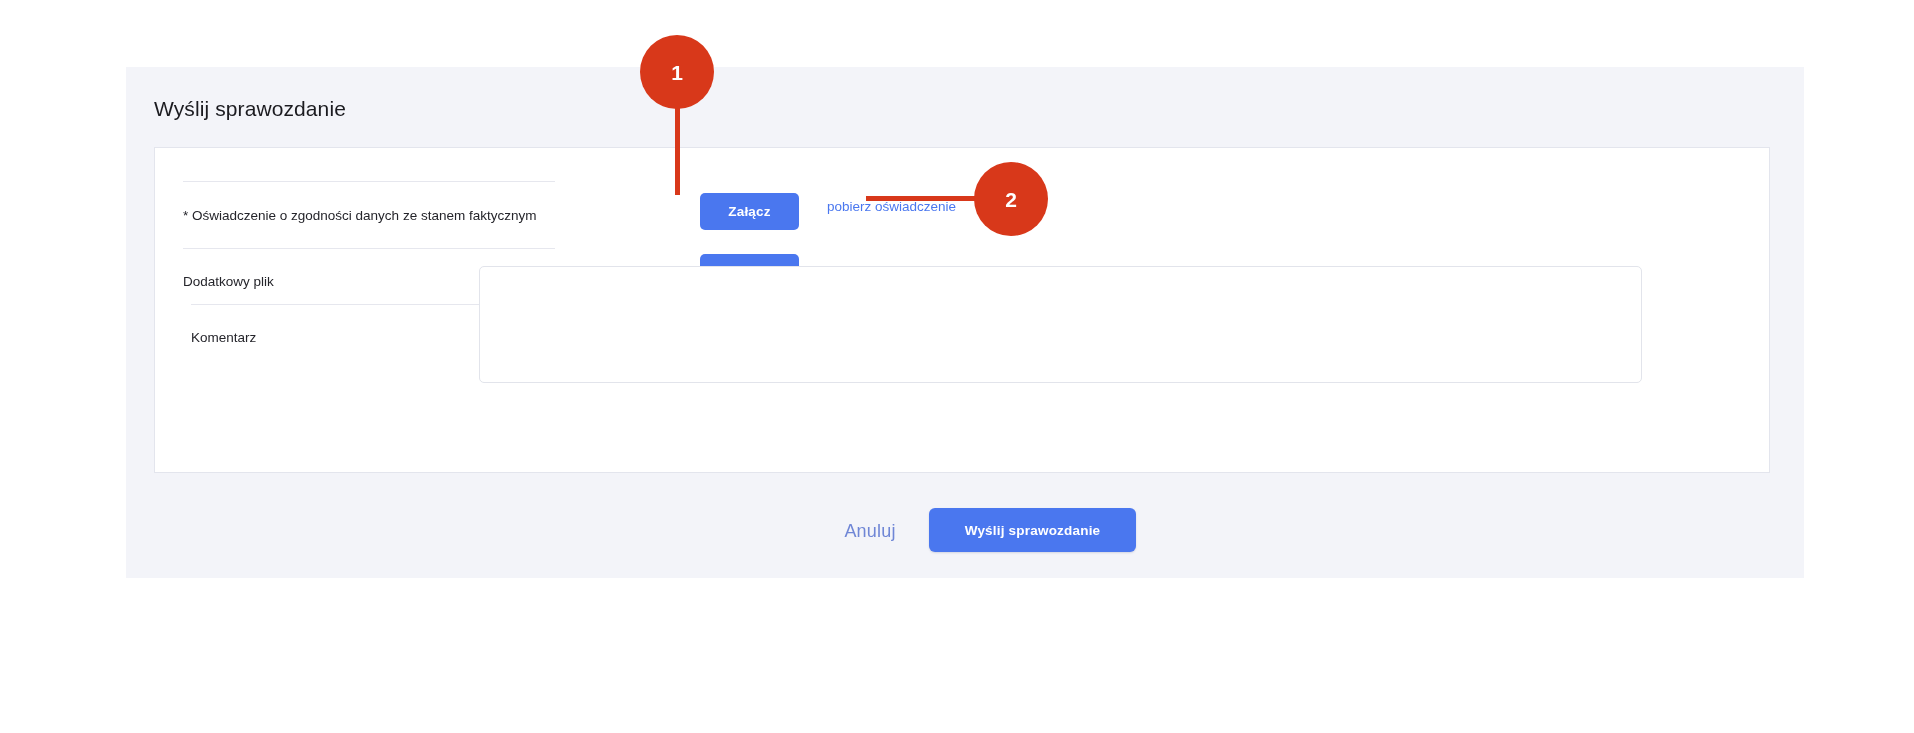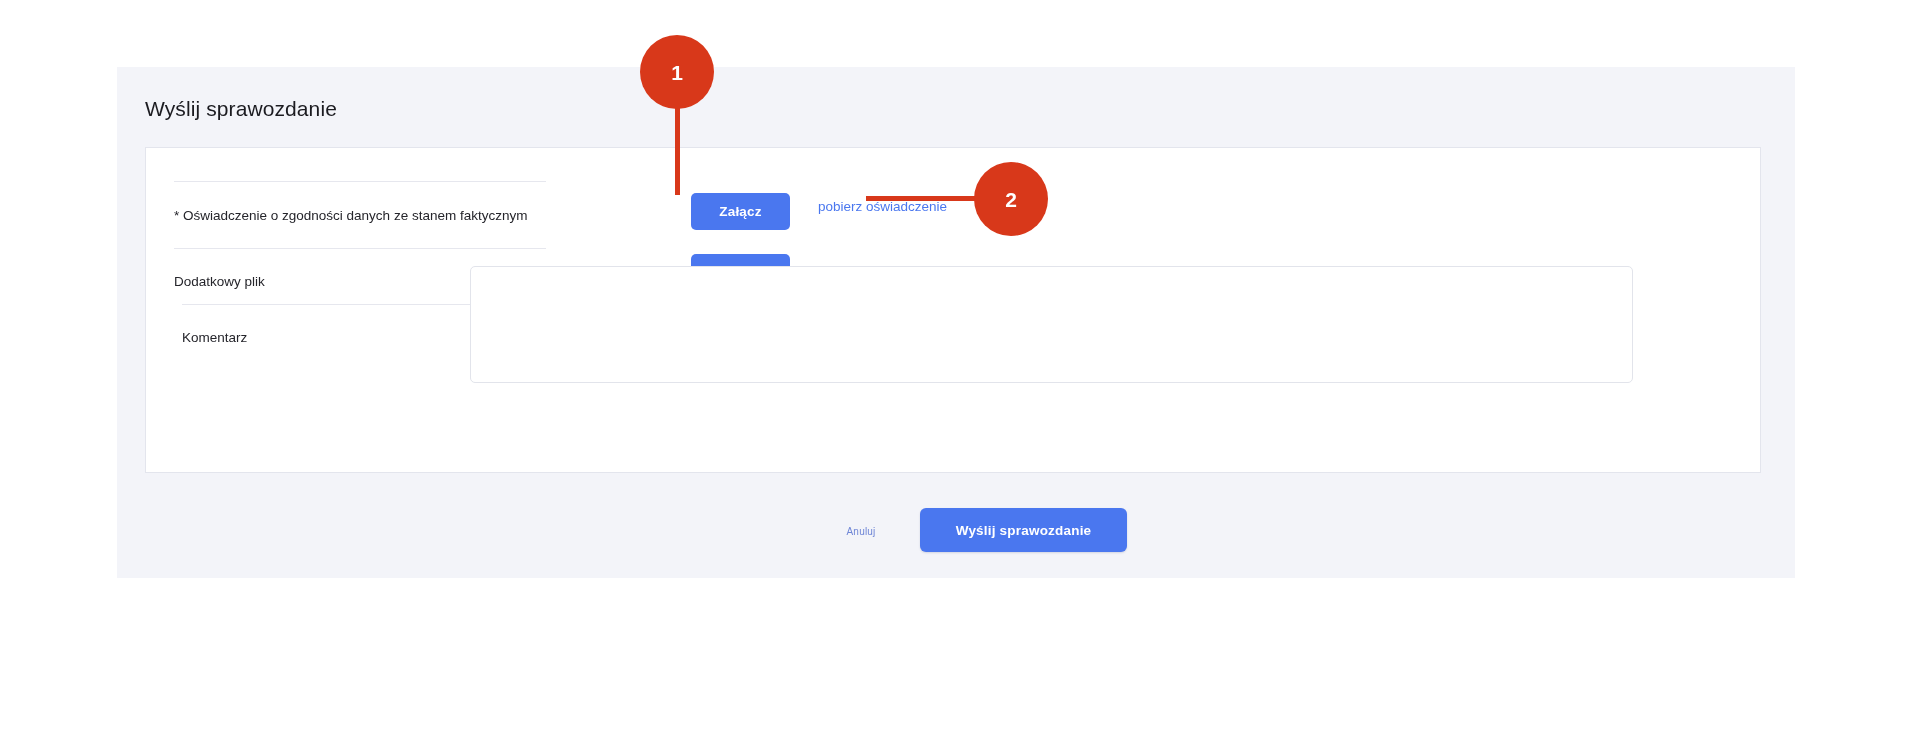"Wyślij sprawozdanie" .page-panel { left: 117px -> 126px }
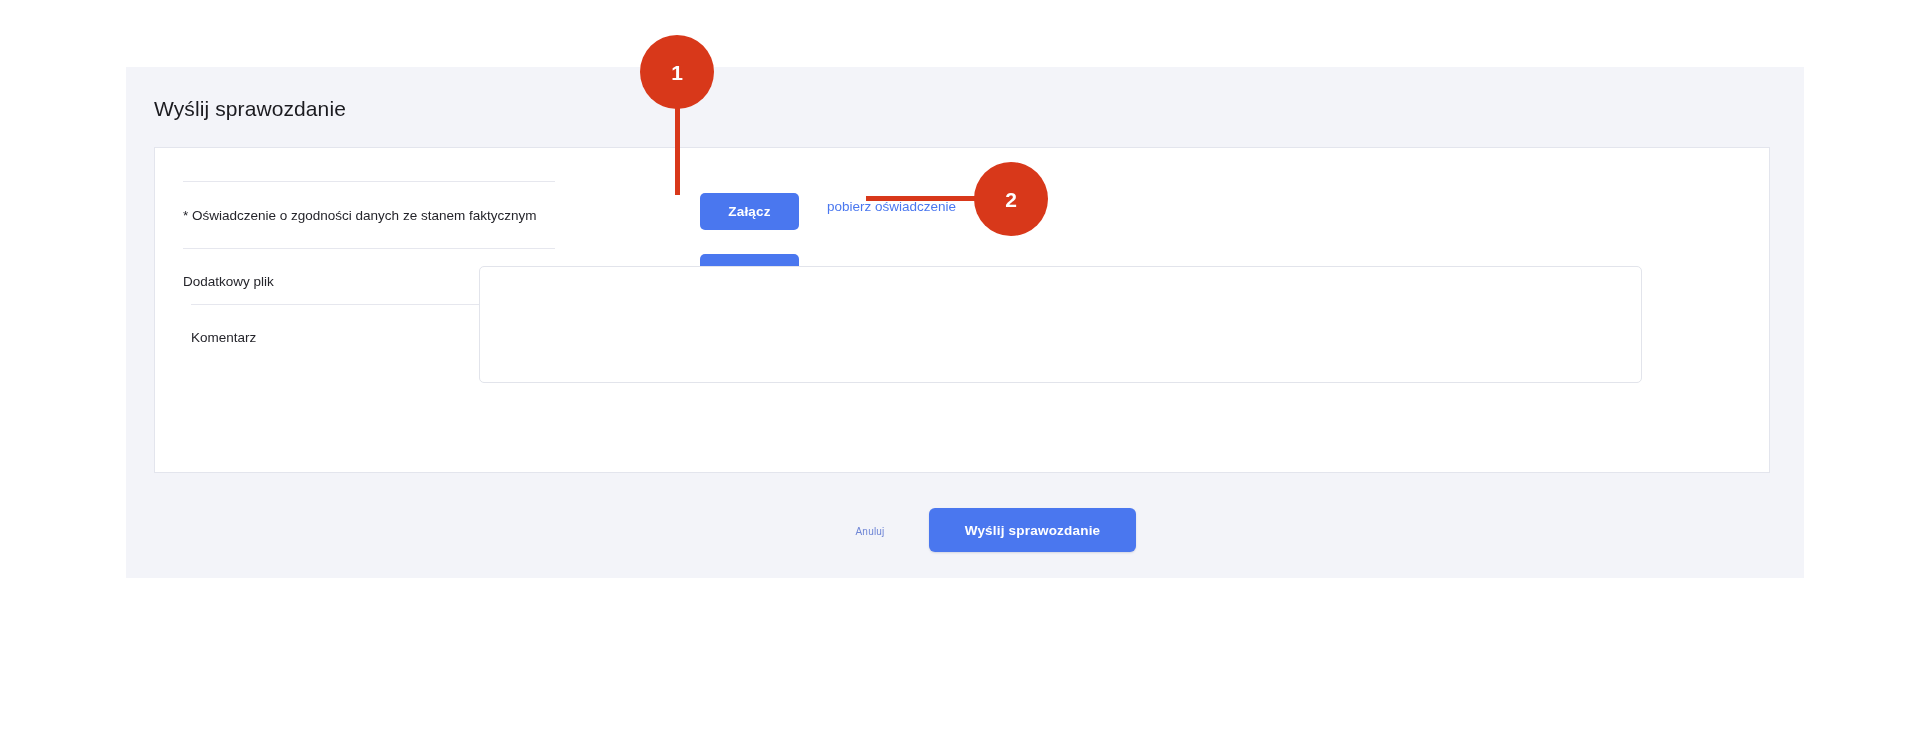"Anuluj" .btn-cancel { font-size: 10px -> 18px }
